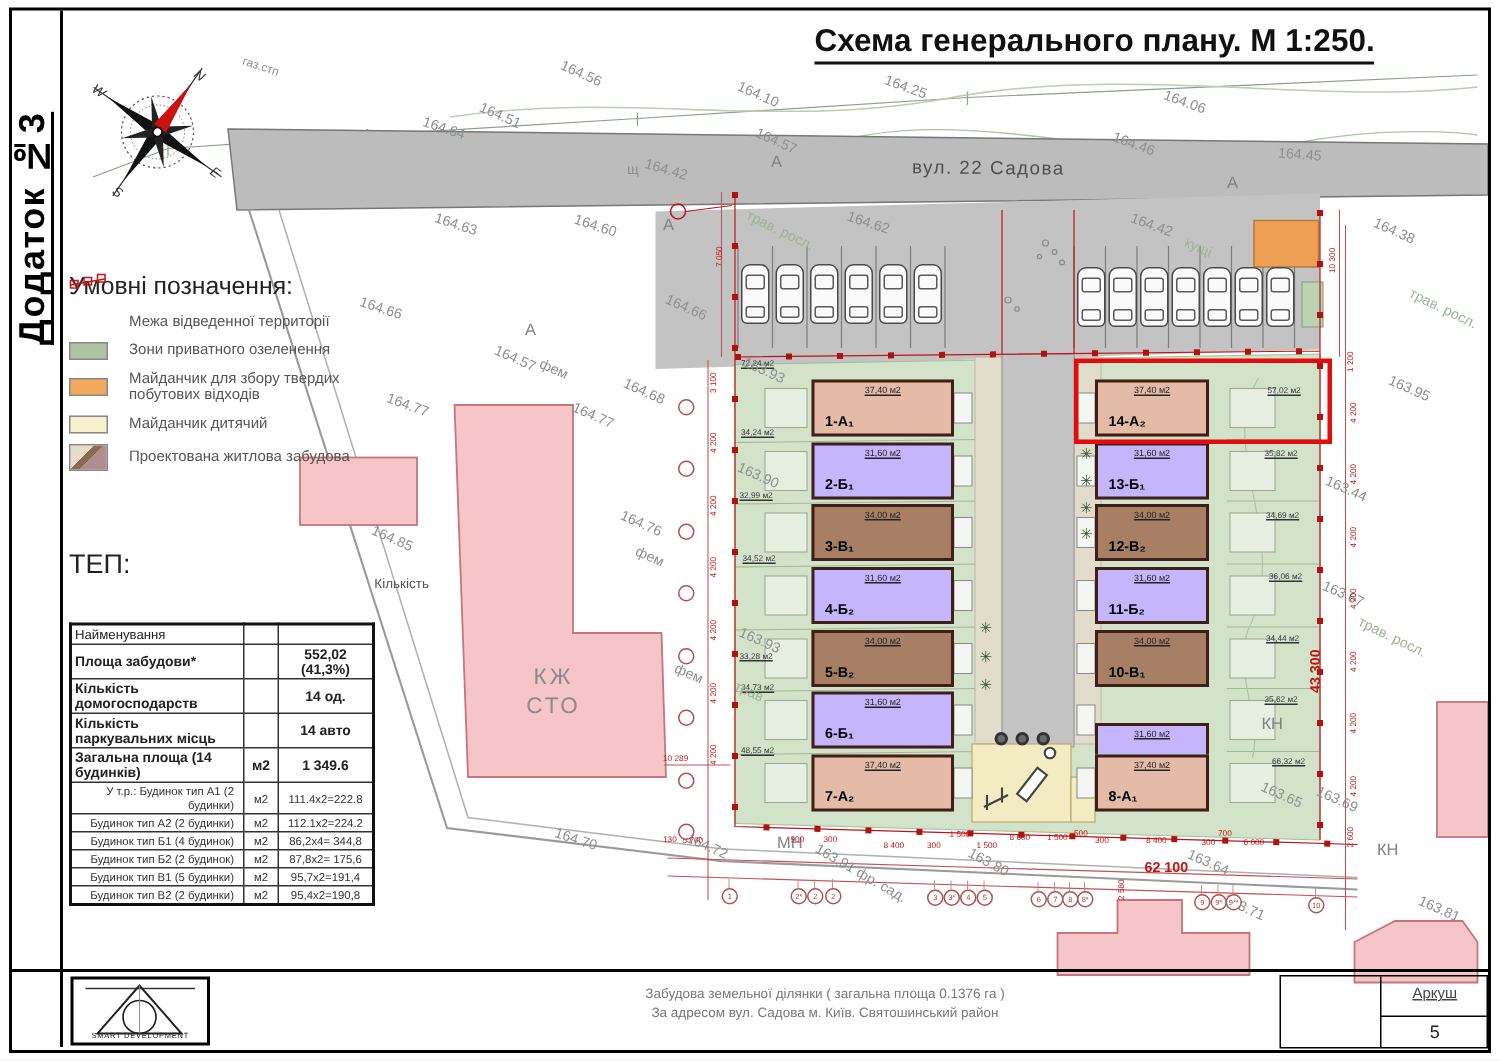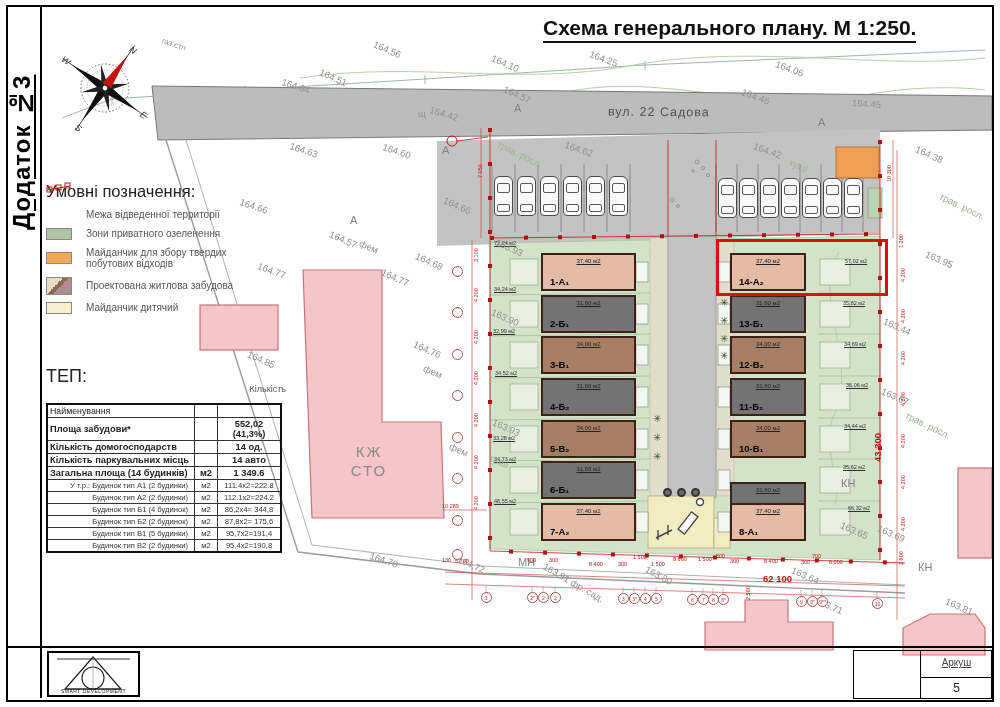"Проектована житлова забудова" div.lg-item { order: before "Майданчик дитячий" -> after "Майданчик дитячий" }
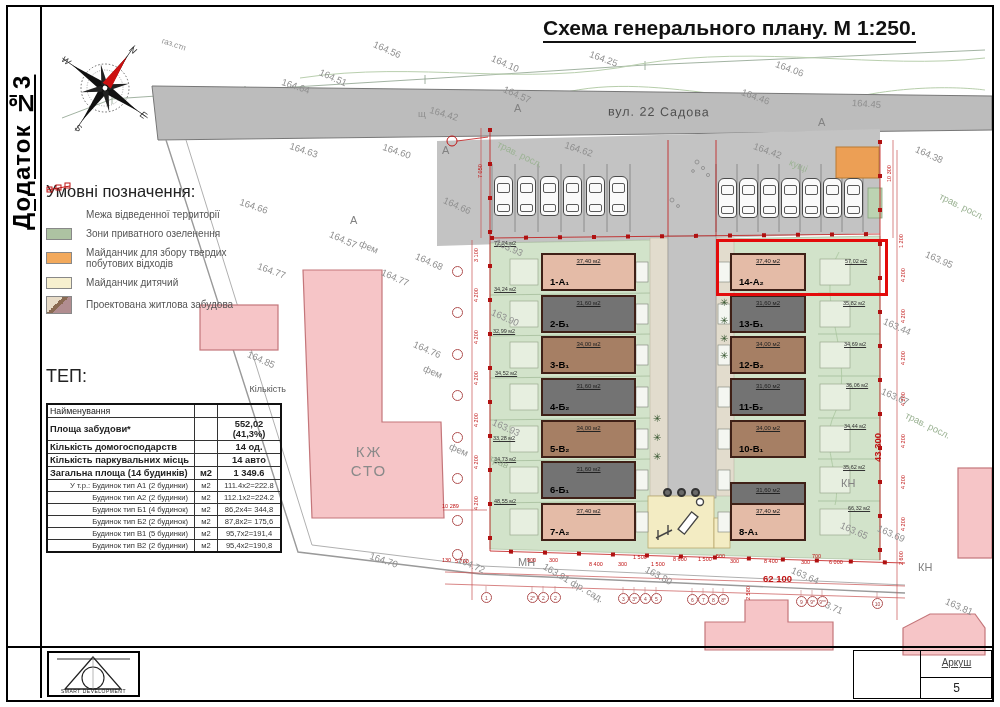"2-Б₁" .t-b { background: #737373 -> #c4b5fd }
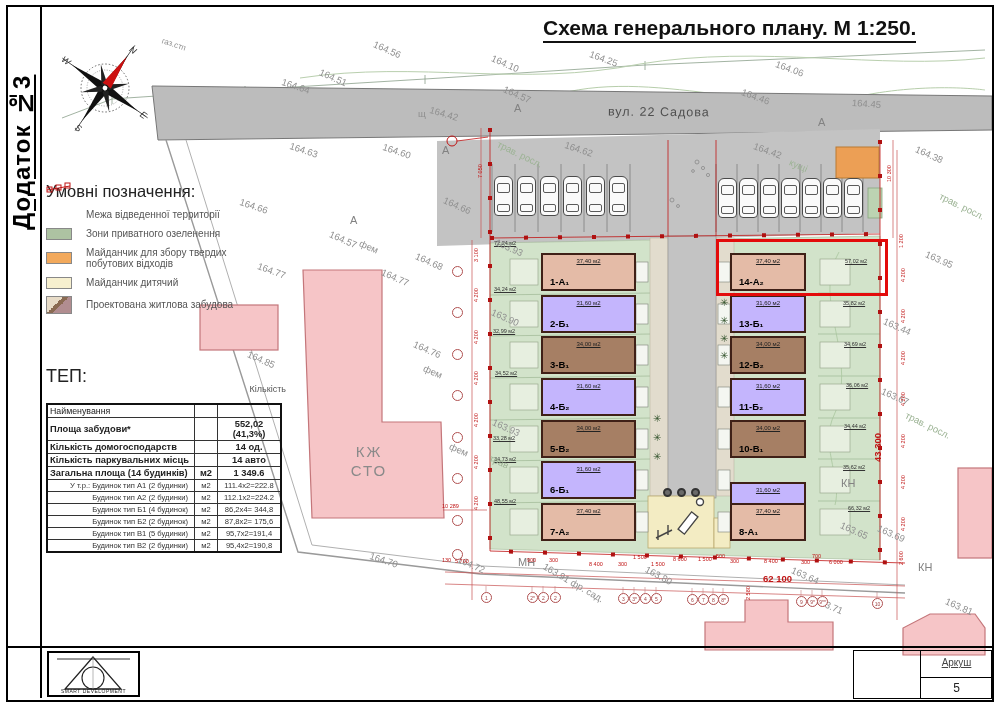"Найменування" table.tp { margin-top: 16px -> 28px; width: 236px -> 204px }
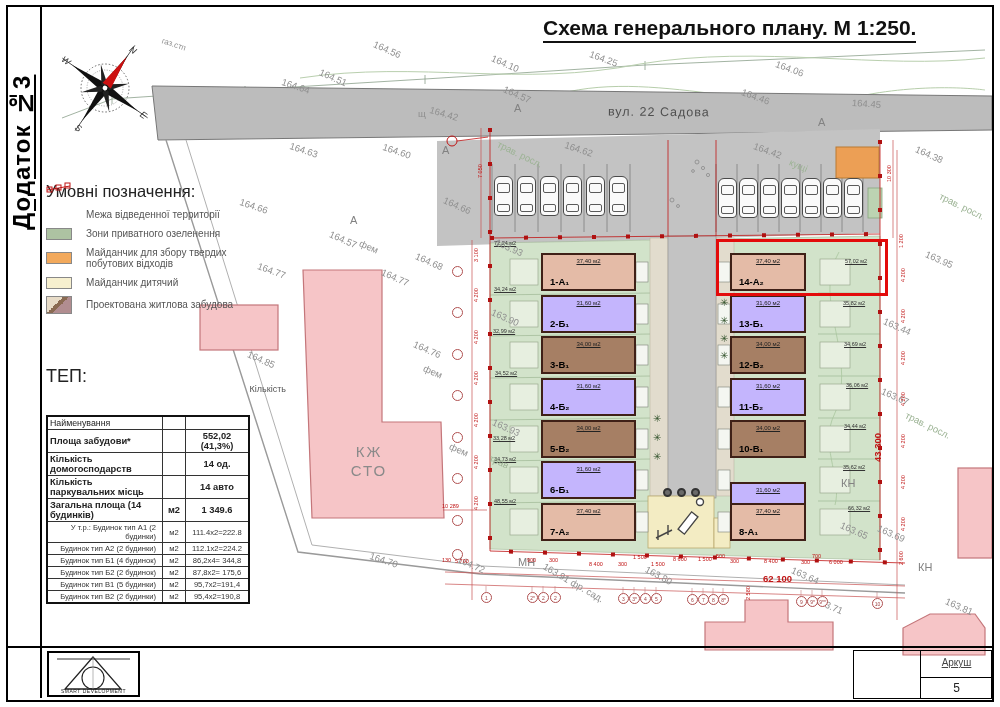"Забудова земельної ділянки ( загальна" div { html: none -> <div> <div>Забудова земельної ділянки ( загальна площа 0.1376 га )</div> <div>За адресом вул. Садова м. Київ. Святошинський район</div> </div> }
